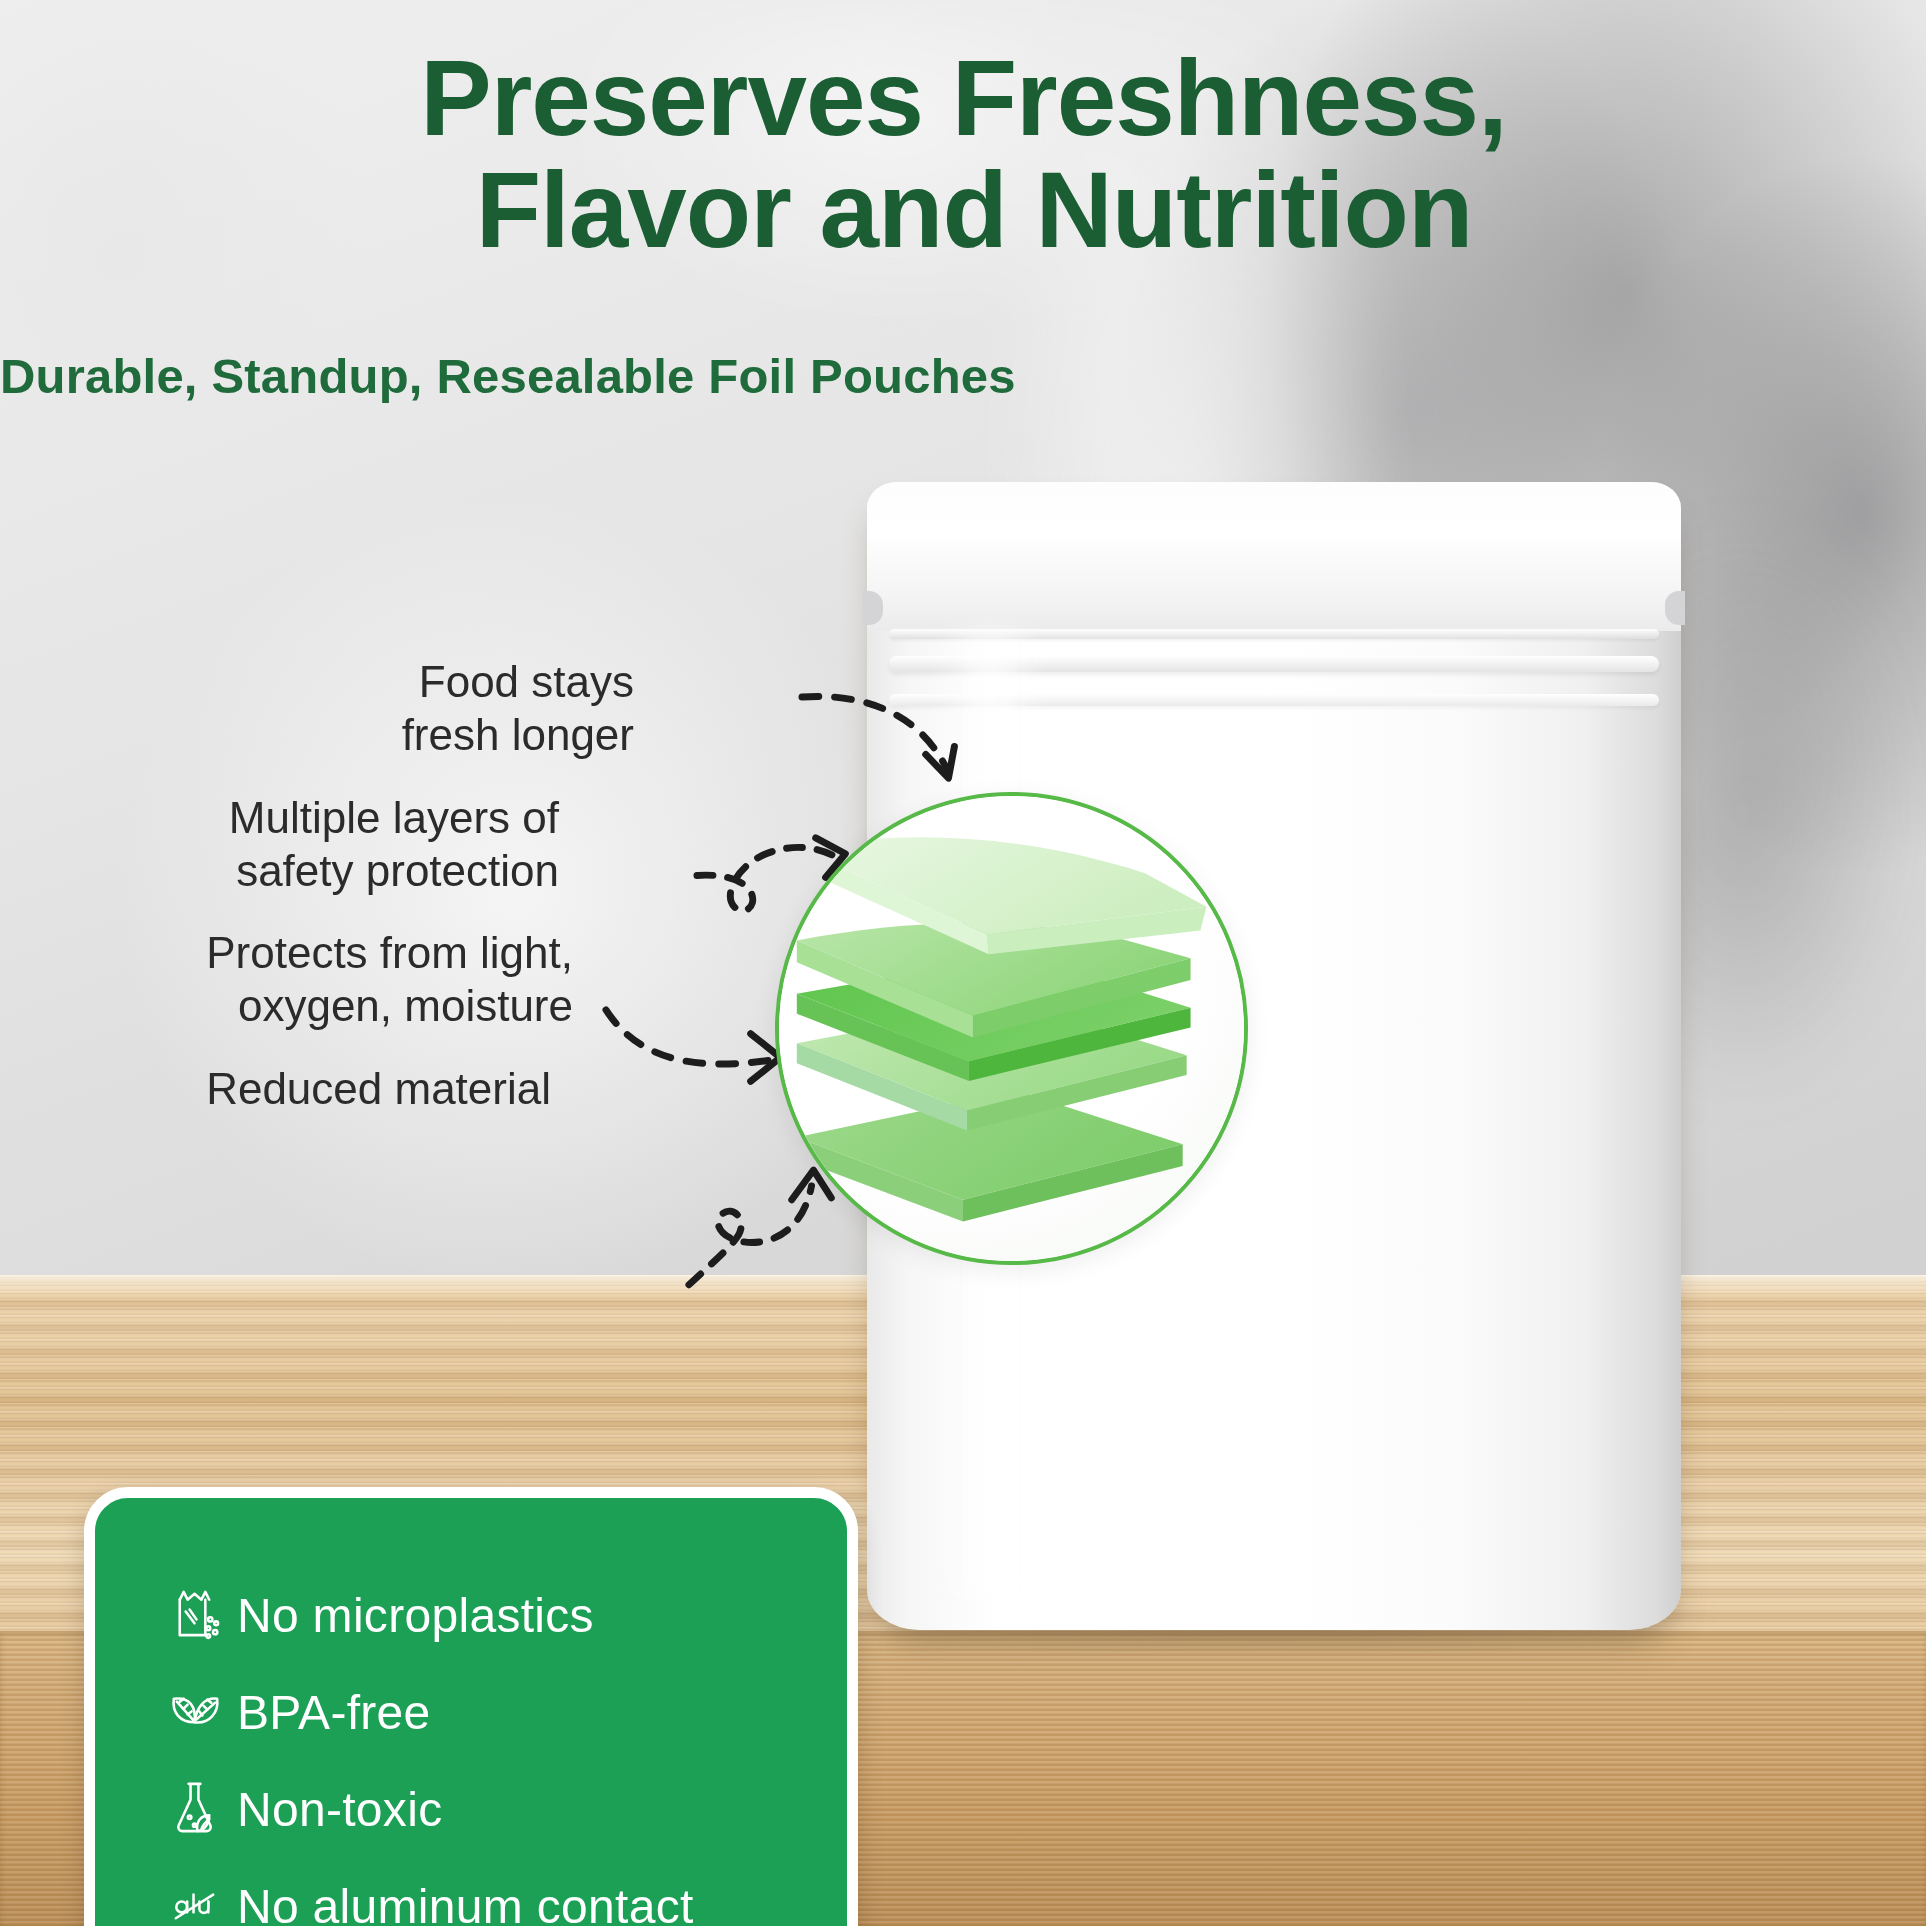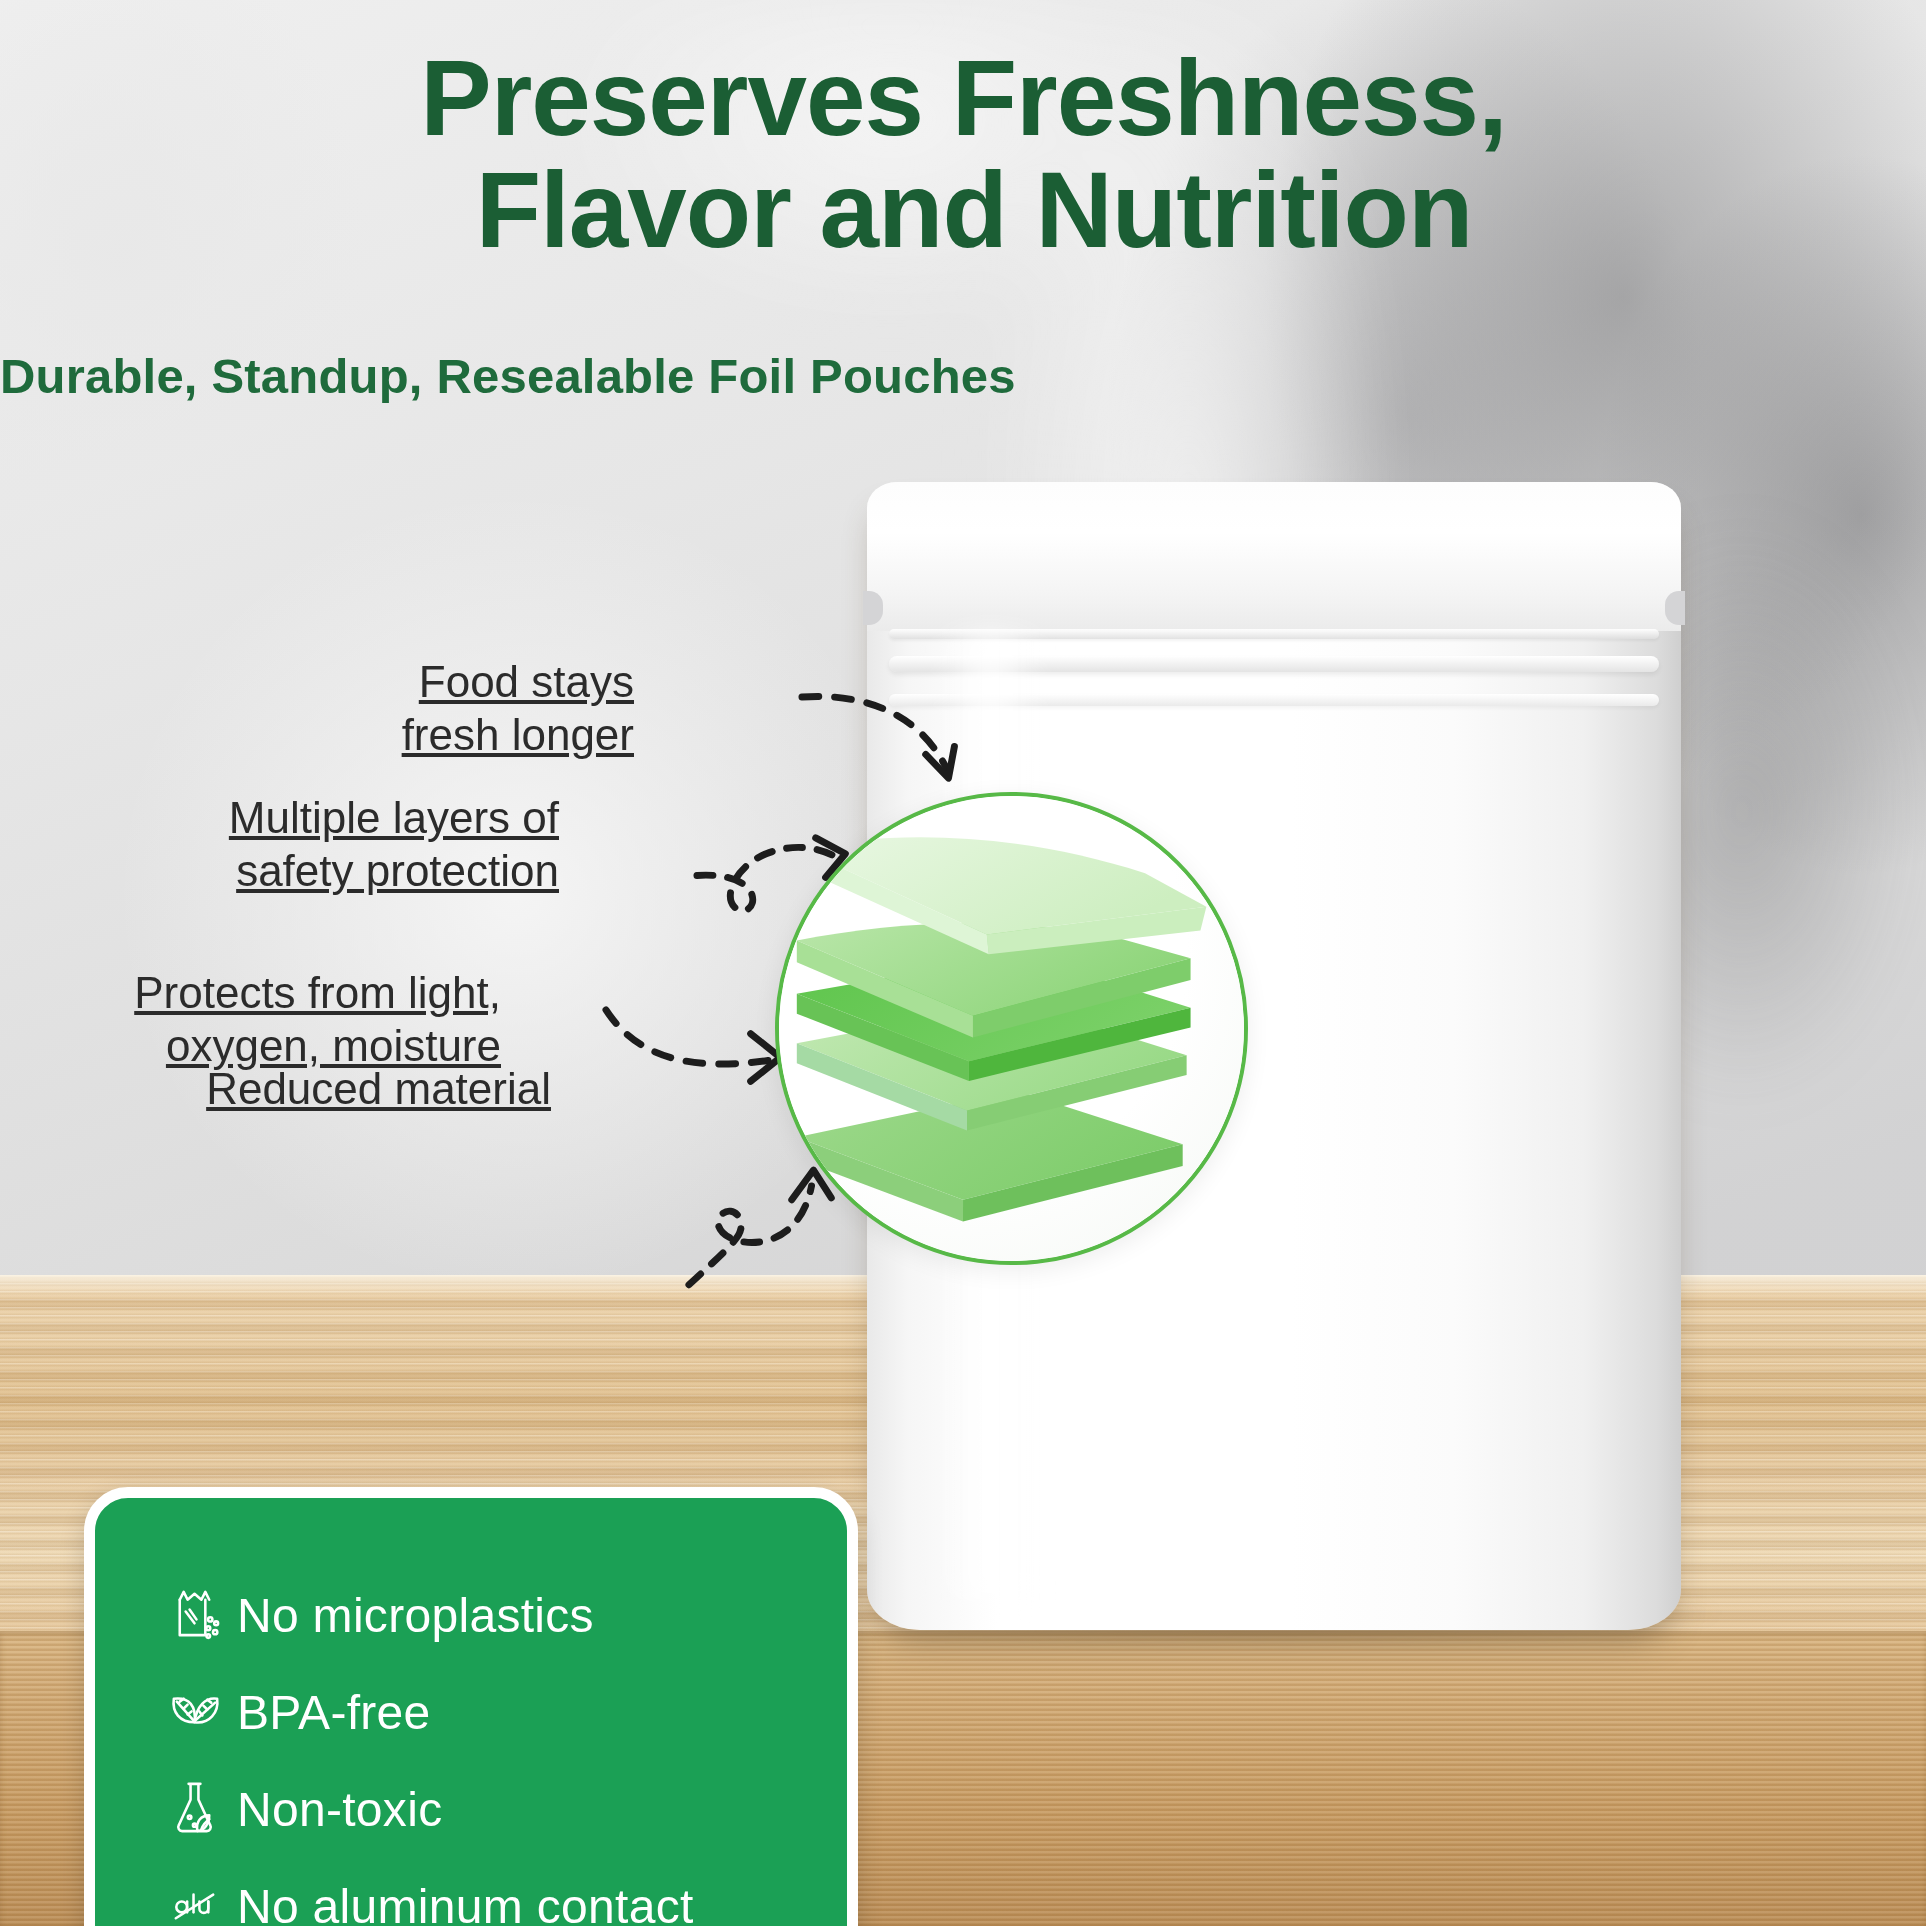"Food stays" .callout span { text-decoration: underline -> none }
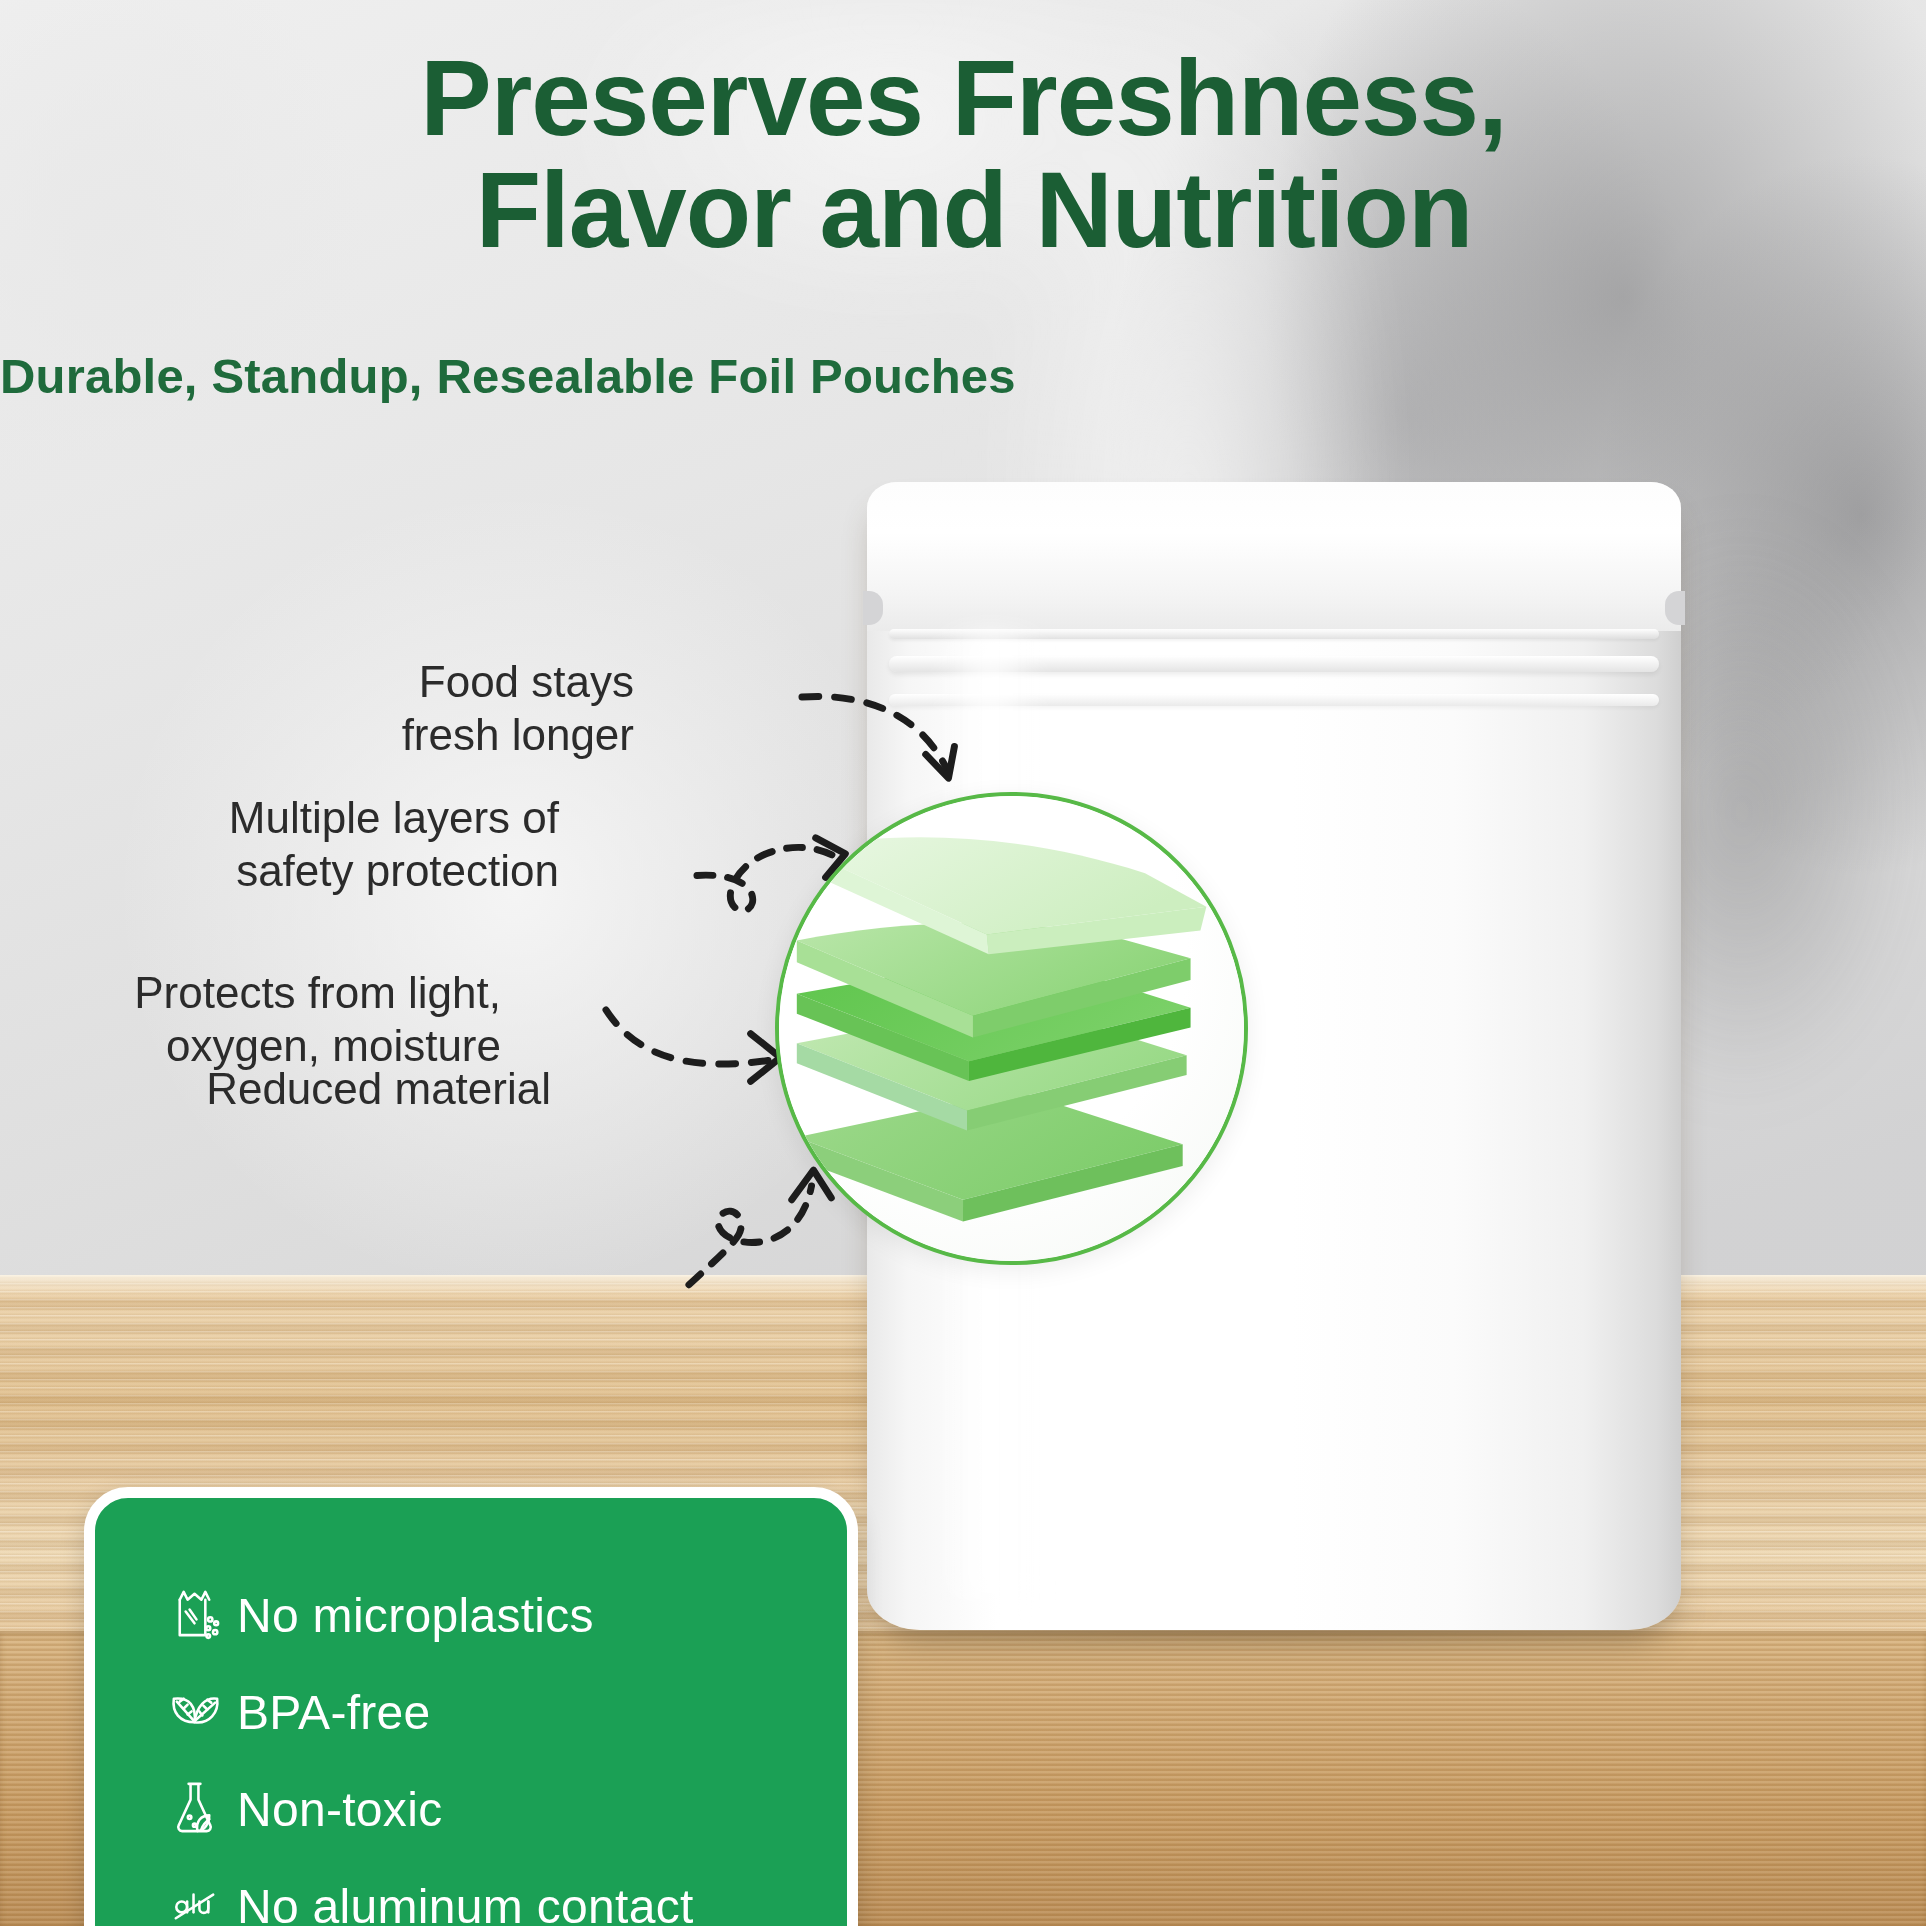"Protects from light," #co3 { margin-top: 40px -> none; right: 1426px -> 1354px }
